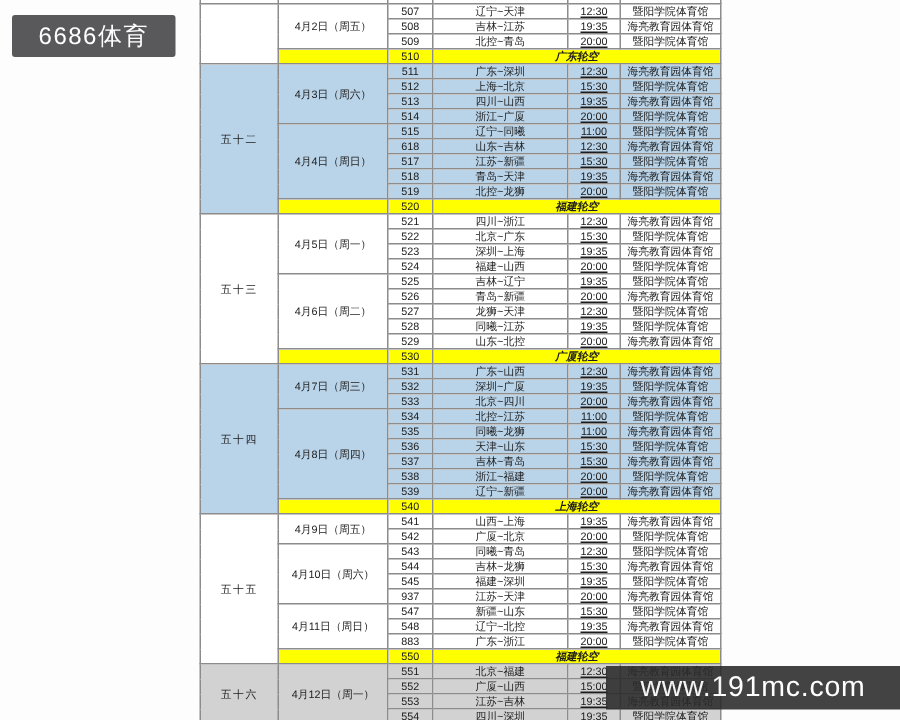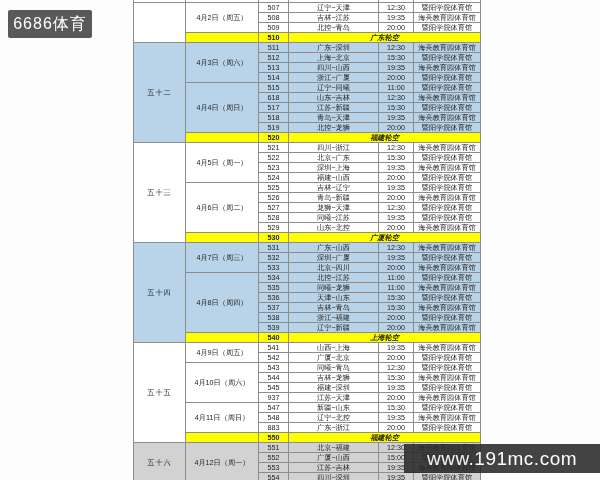"12:30" .time-cell { text-decoration: none -> underline }
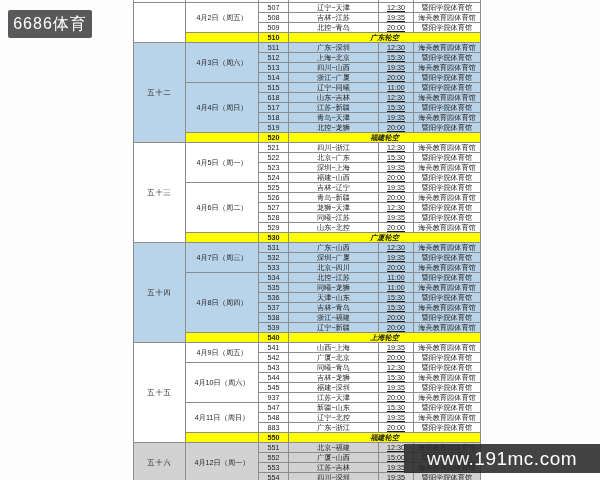"6686体育" .logo { width: 84px -> 109px }
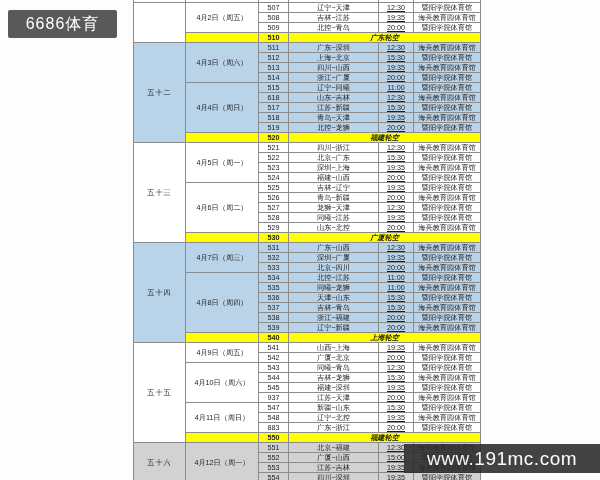"510" .bg-yellow { font-weight: bold -> none }
